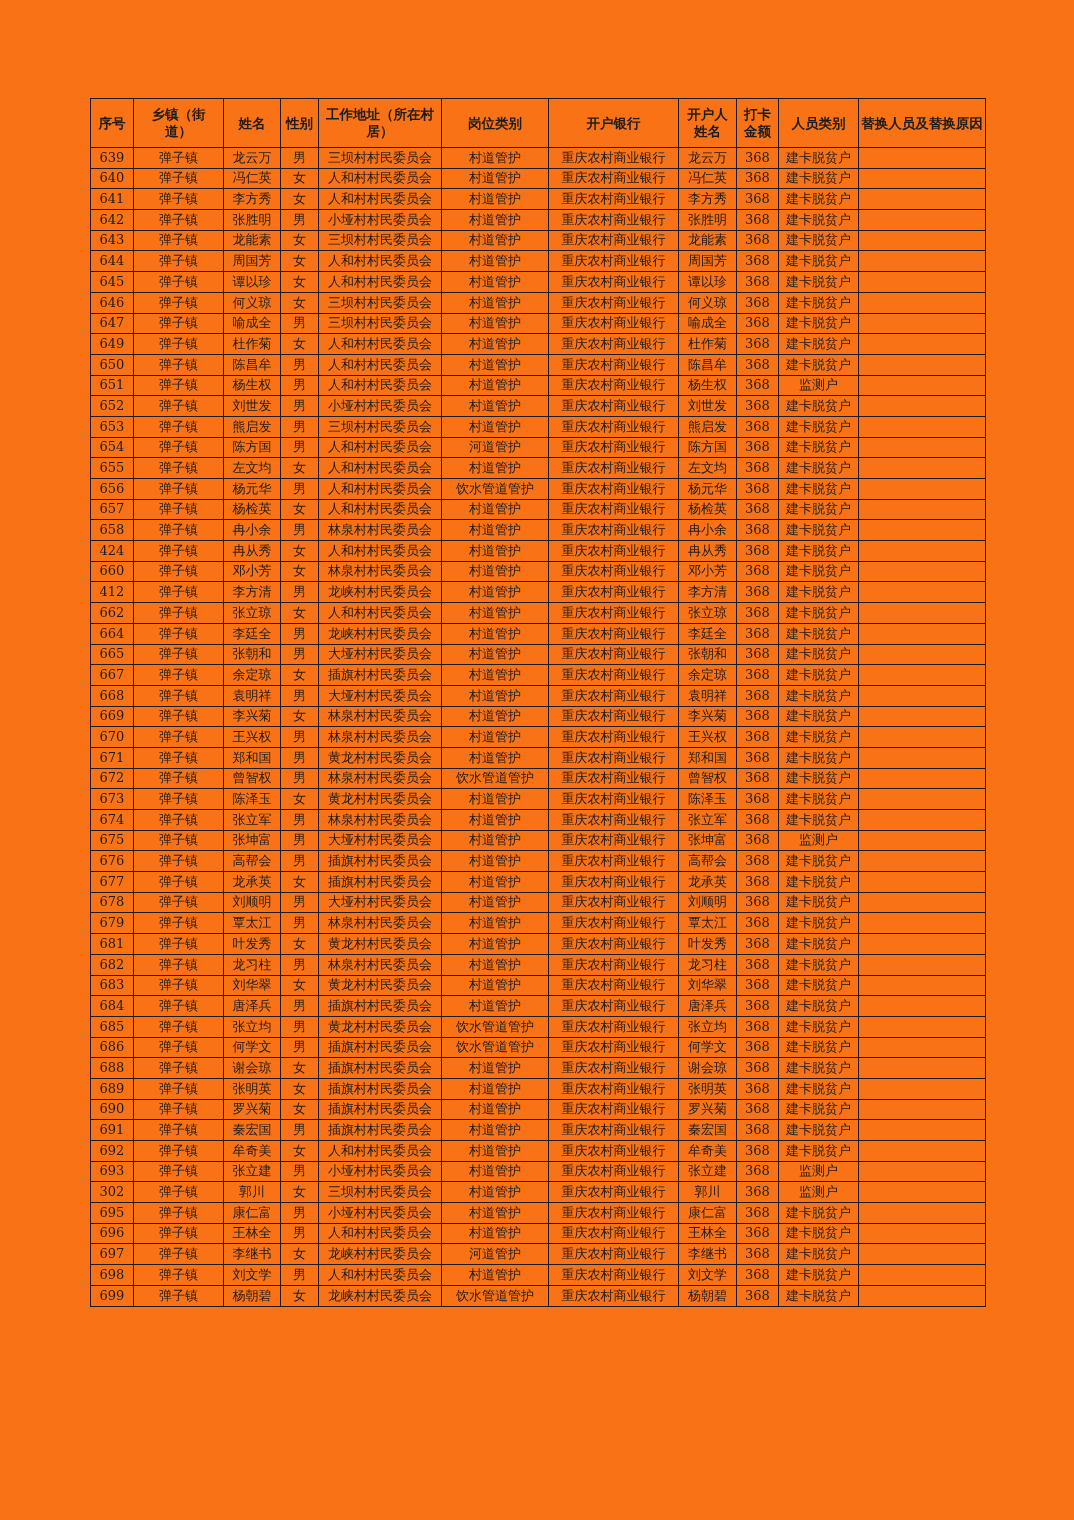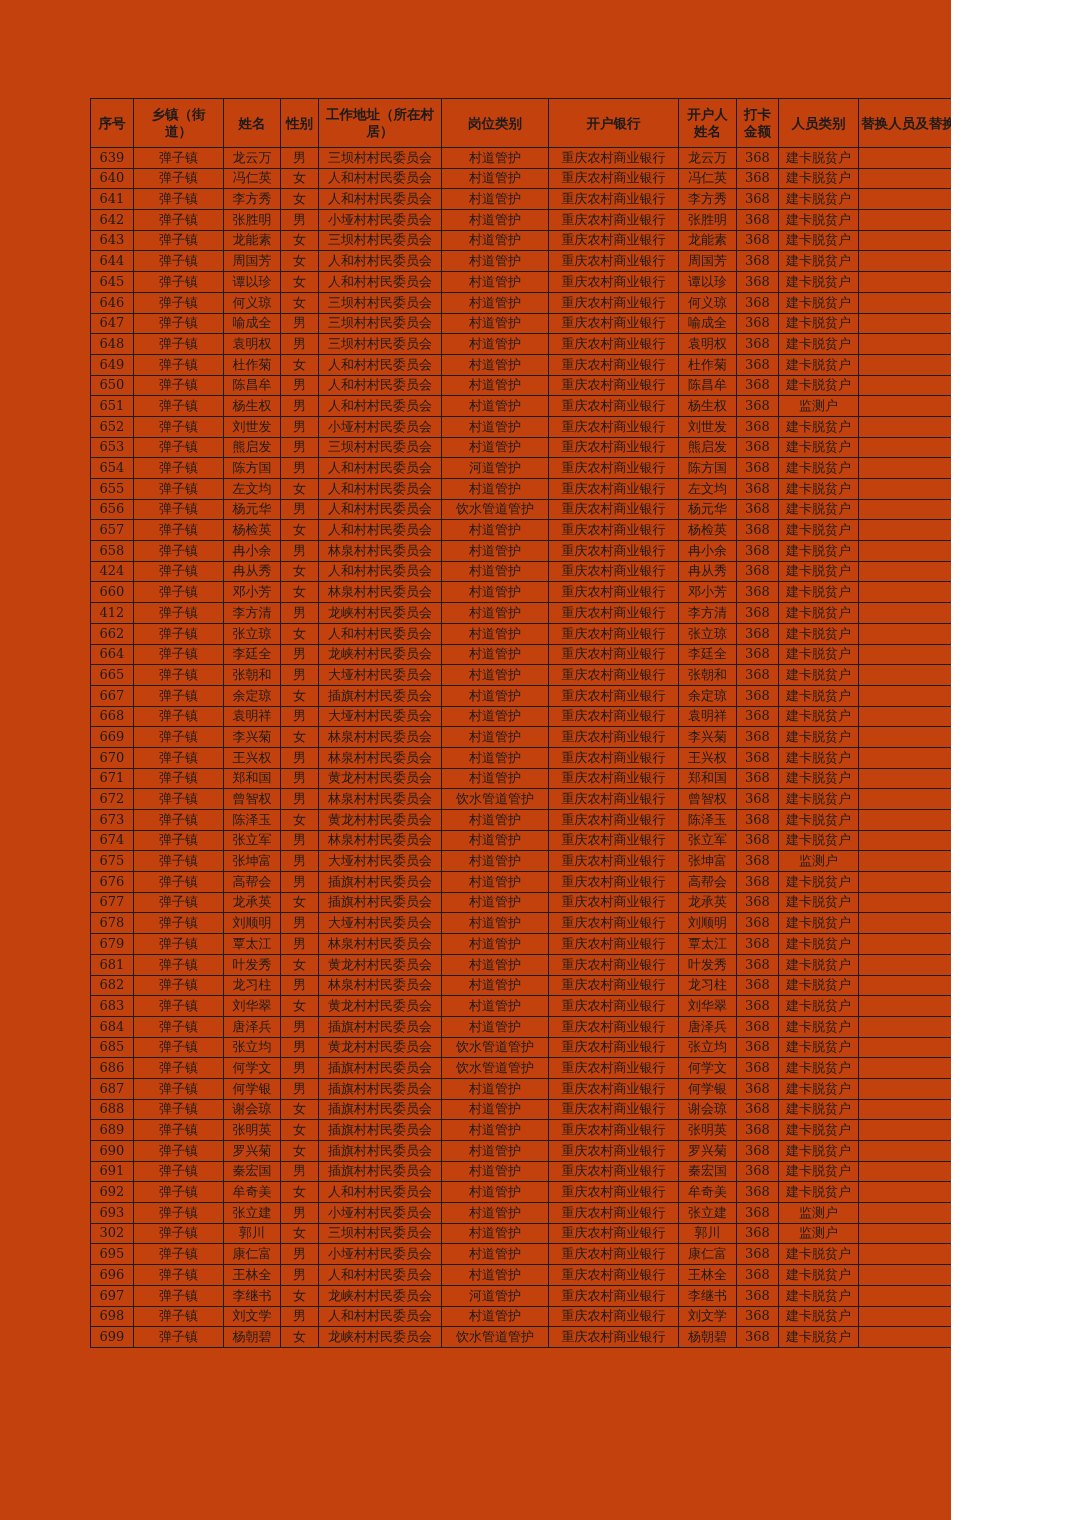"序号" .page { background: #c2410c -> #f97316; padding-left: 47px -> none; width: 904px -> 1074px }
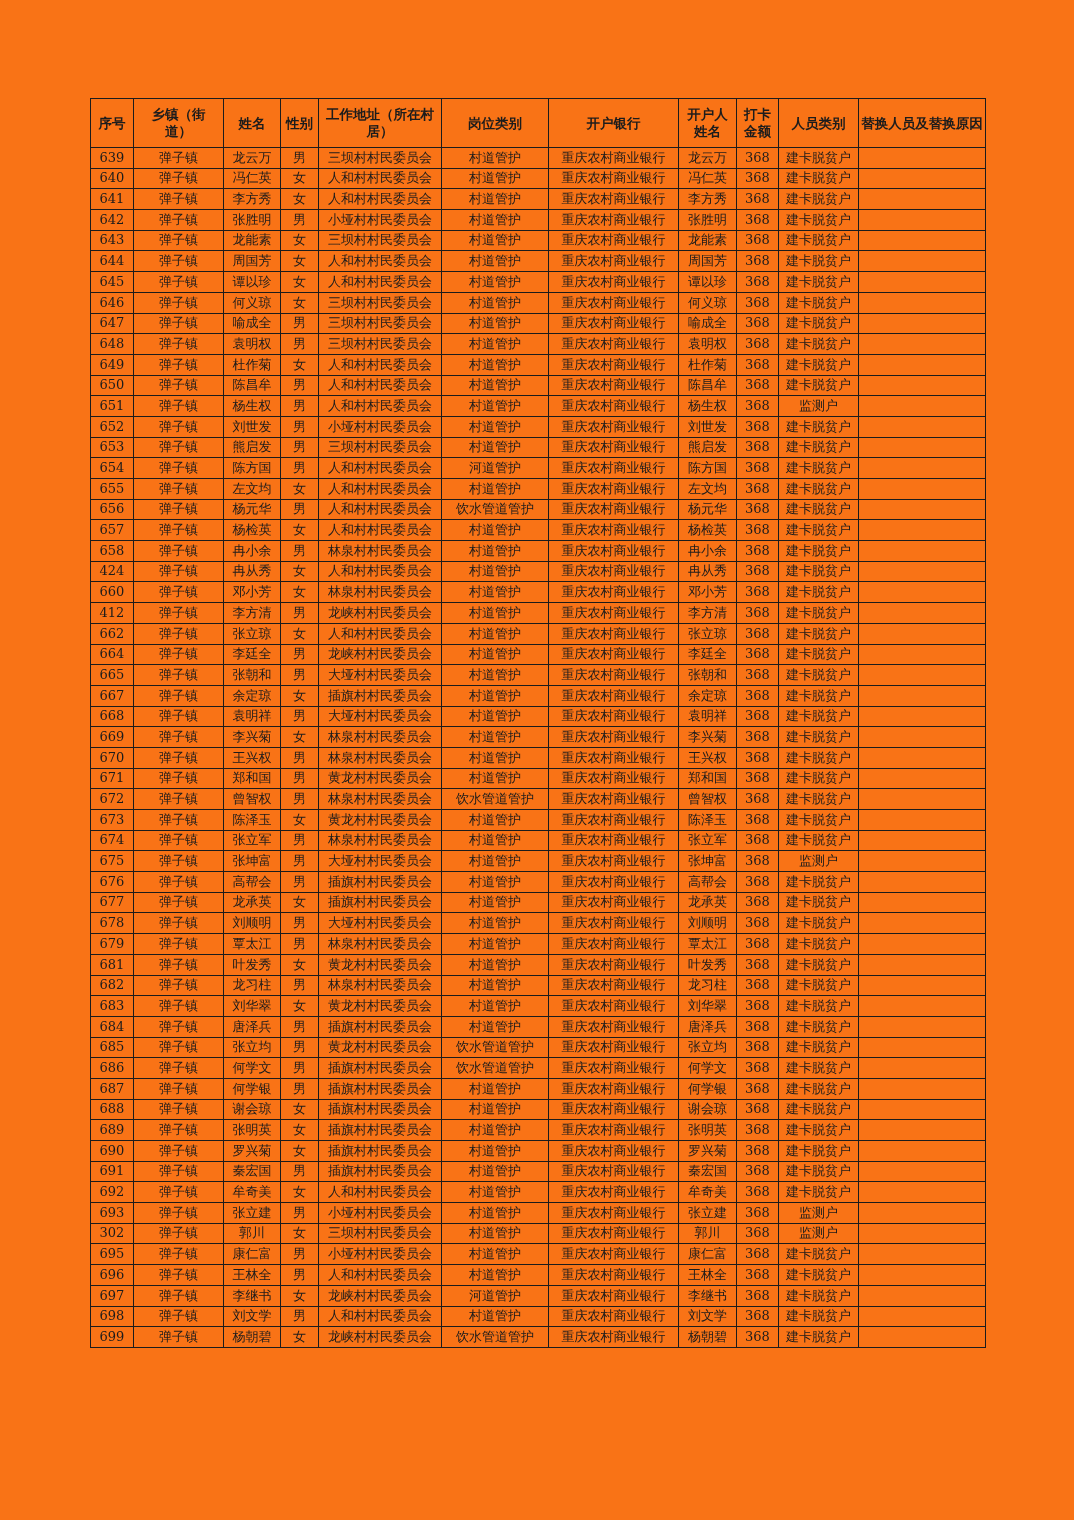"648" tr { html: <tr> <td>648</td> <td>弹子镇</td> <td>袁明权</td> <td>男</td> <td>三坝村村民委员会</td> <td>村道管护</td> <td>重庆农村商业银行</td> <td>袁明权</td> <td>368</td> <td>建卡脱贫户</td> <td></td> </tr> -> none }
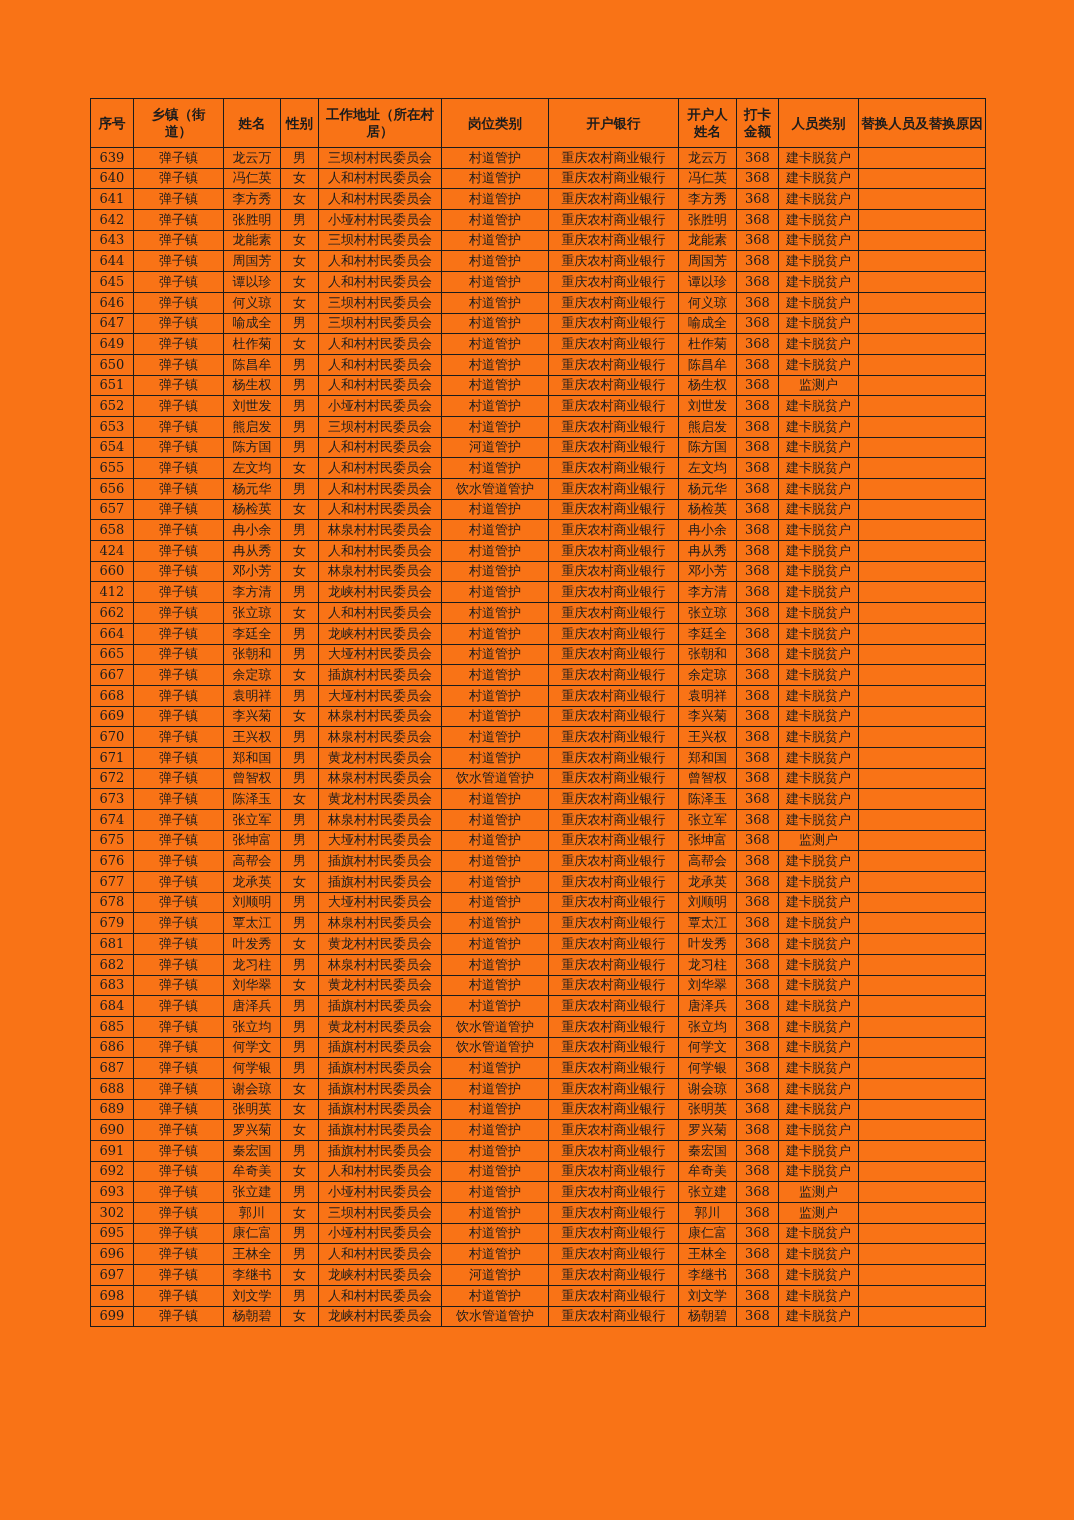"687" tr { html: <tr> <td>687</td> <td>弹子镇</td> <td>何学银</td> <td>男</td> <td>插旗村村民委员会</td> <td>村道管护</td> <td>重庆农村商业银行</td> <td>何学银</td> <td>368</td> <td>建卡脱贫户</td> <td></td> </tr> -> none }
